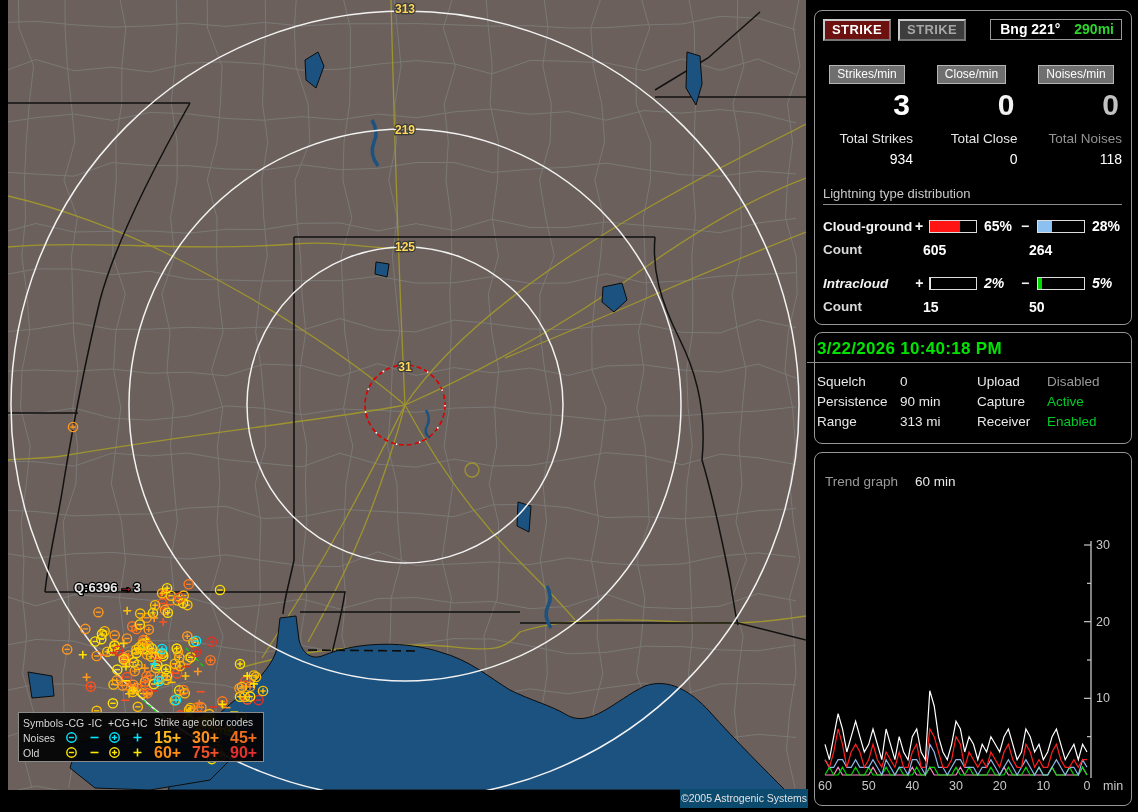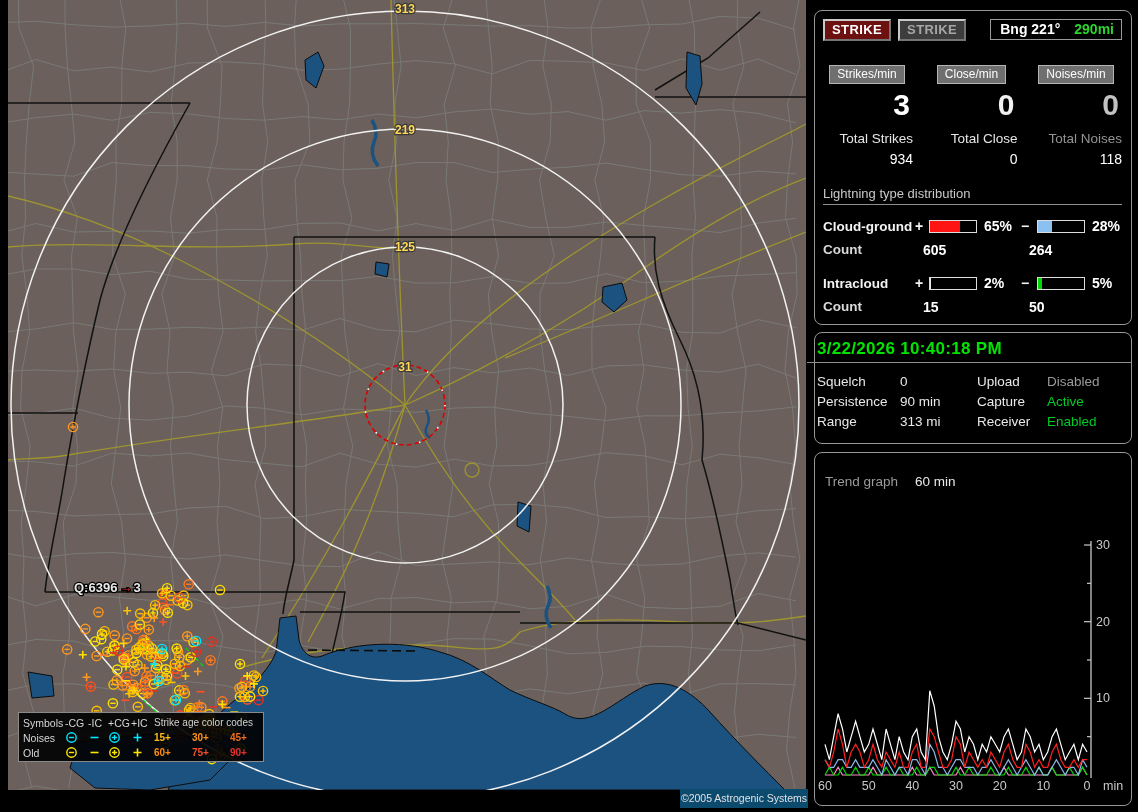"Intracloud" div.dist-row { font-style: none -> italic }
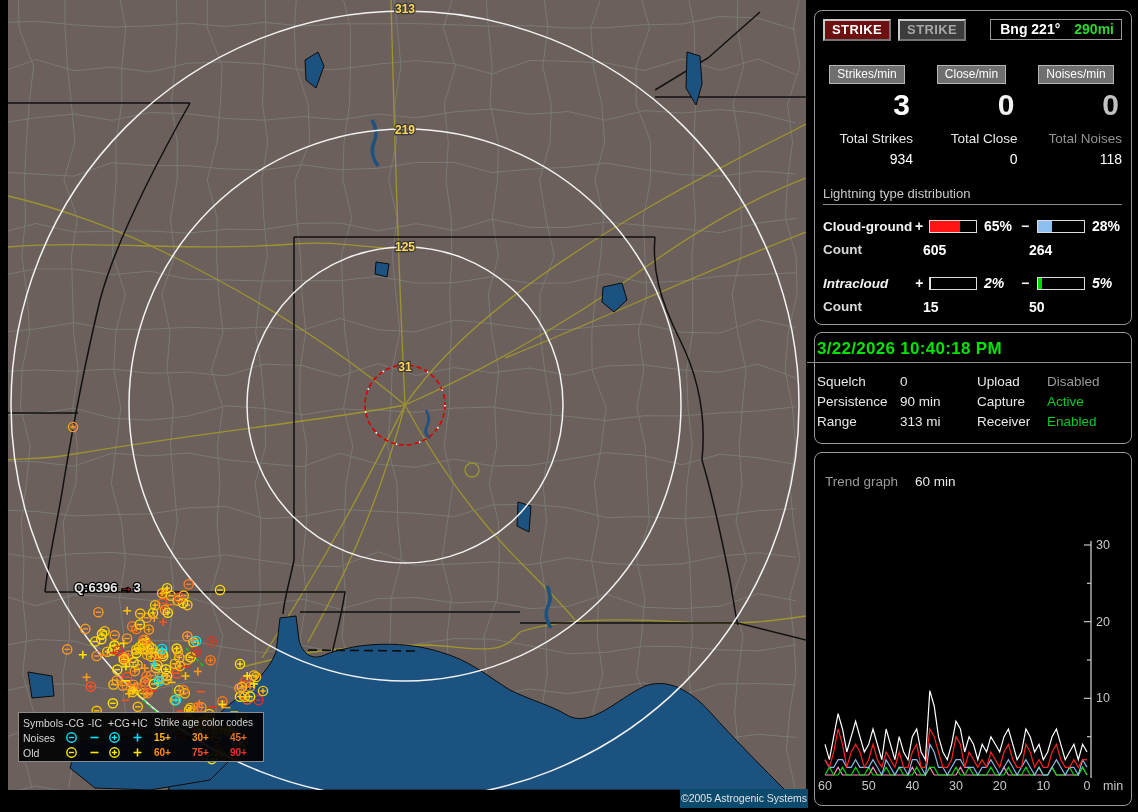"15+" #legend .agecell { font-size: 10px -> 16px }
